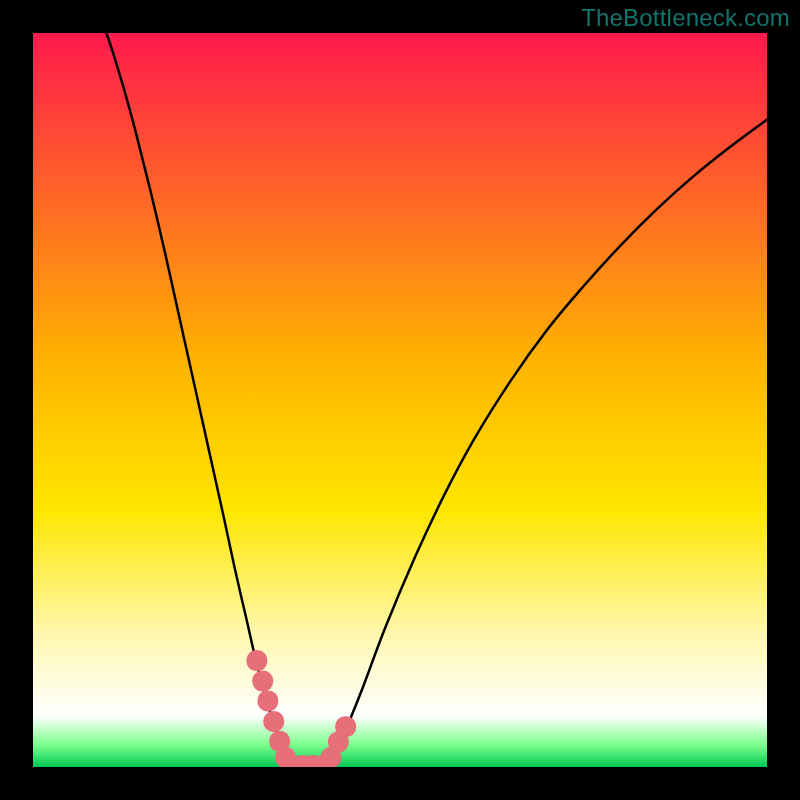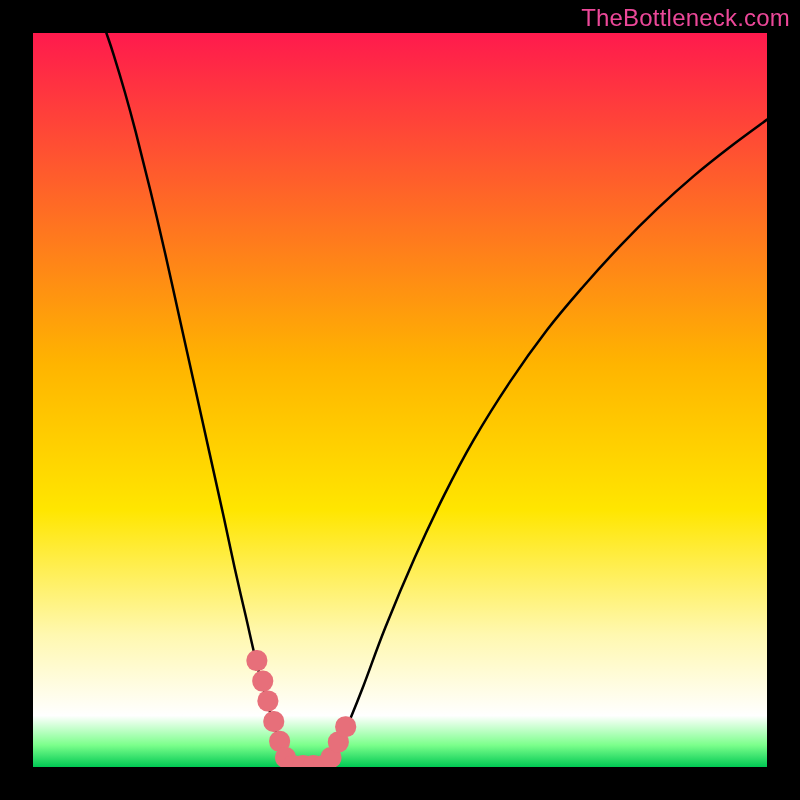"TheBottleneck.com" .watermark { color: #ec4899 -> #0f766e }
